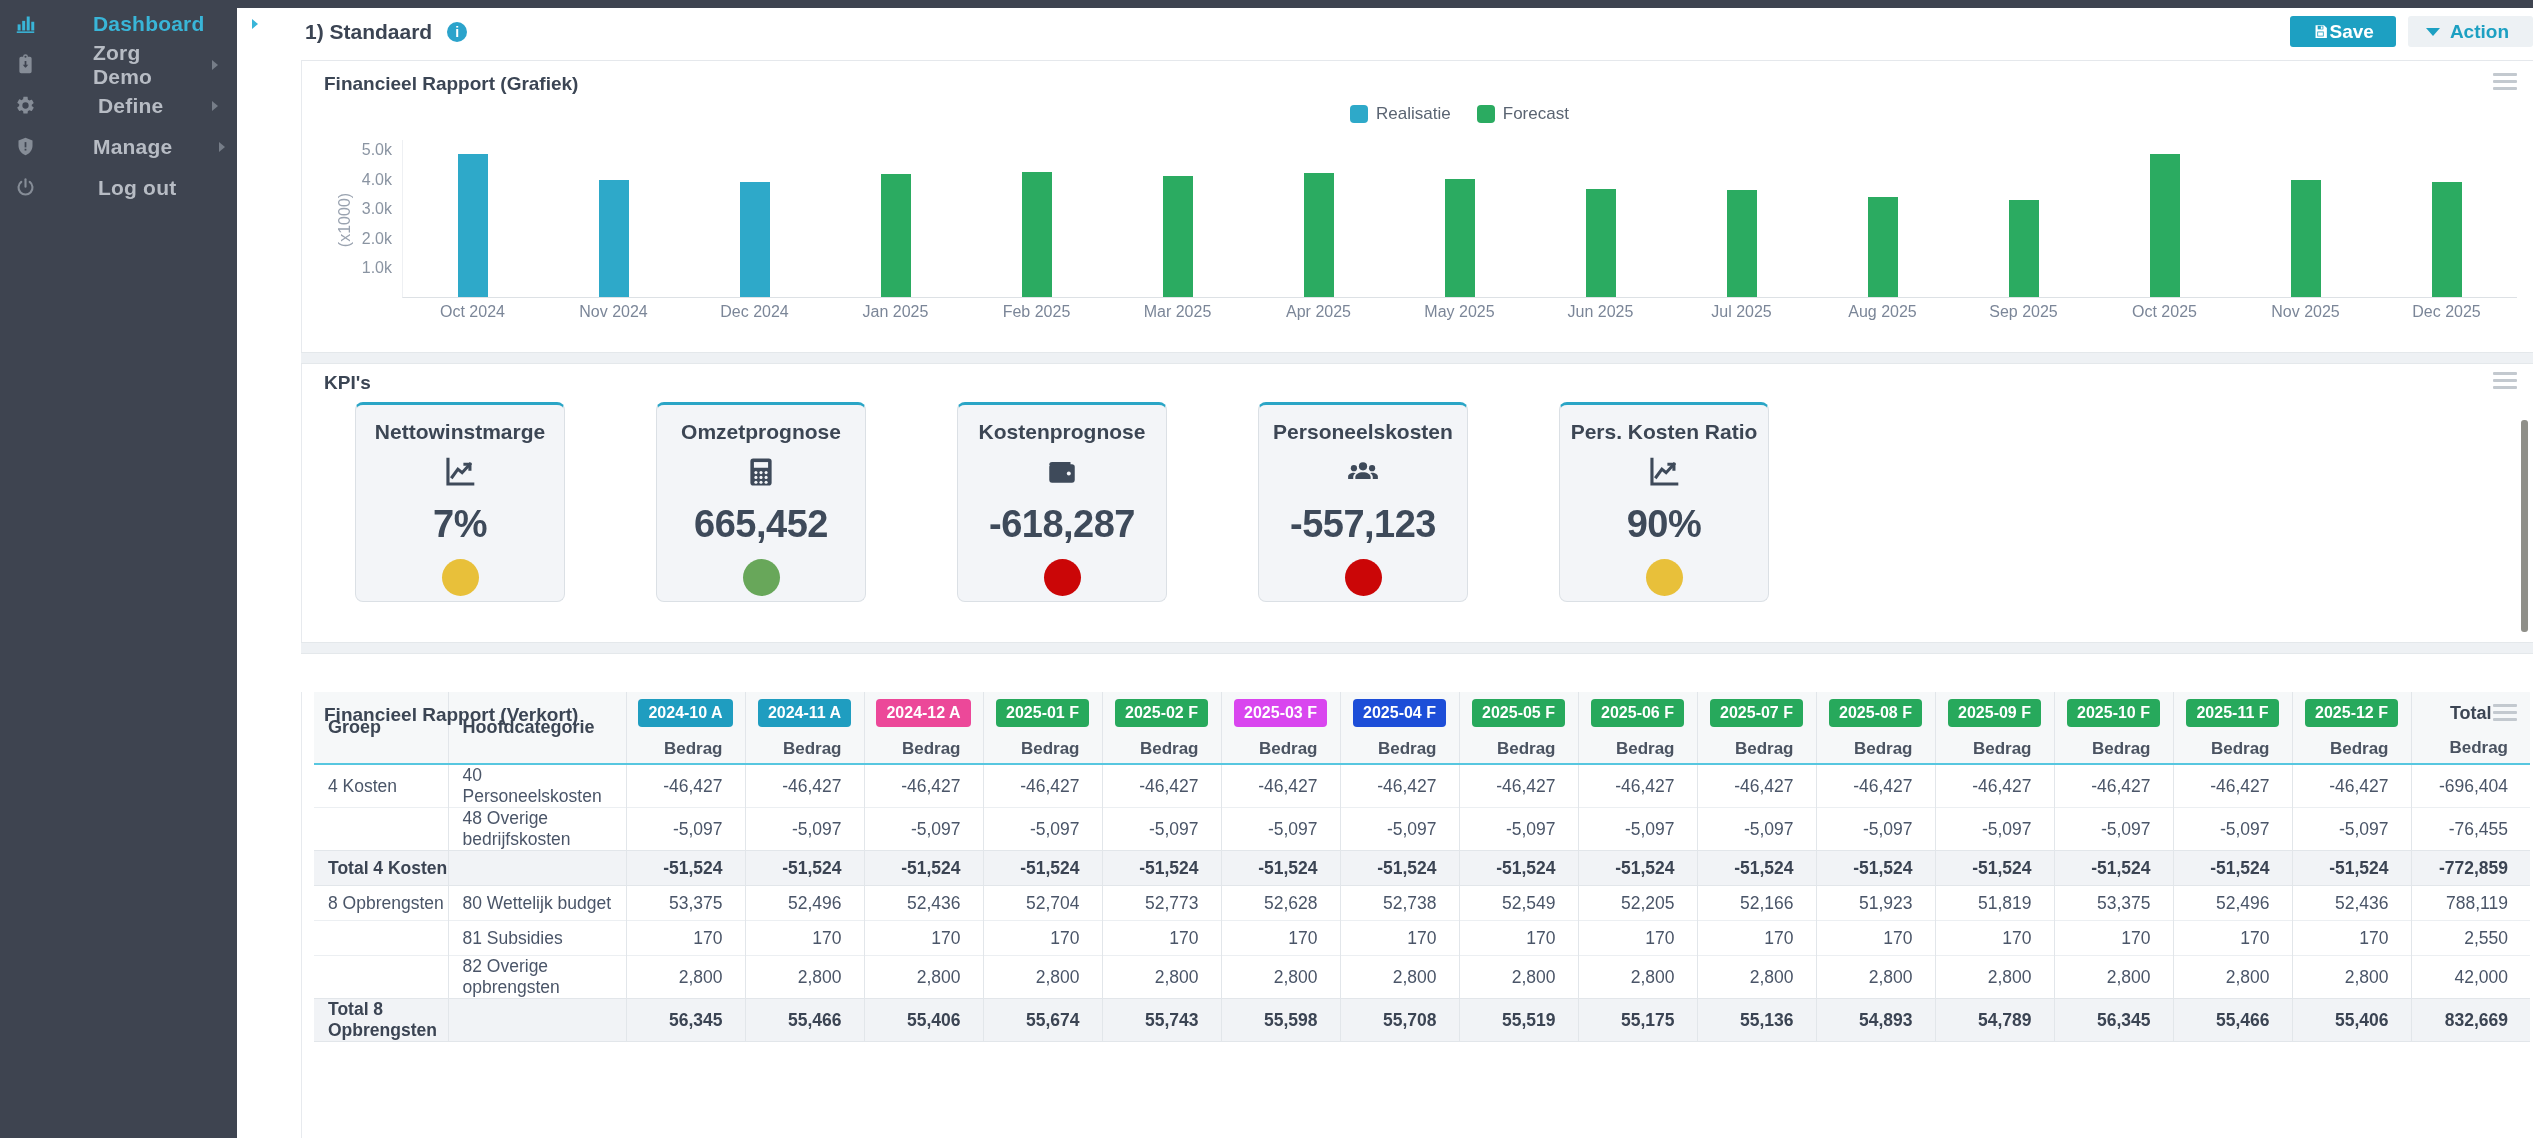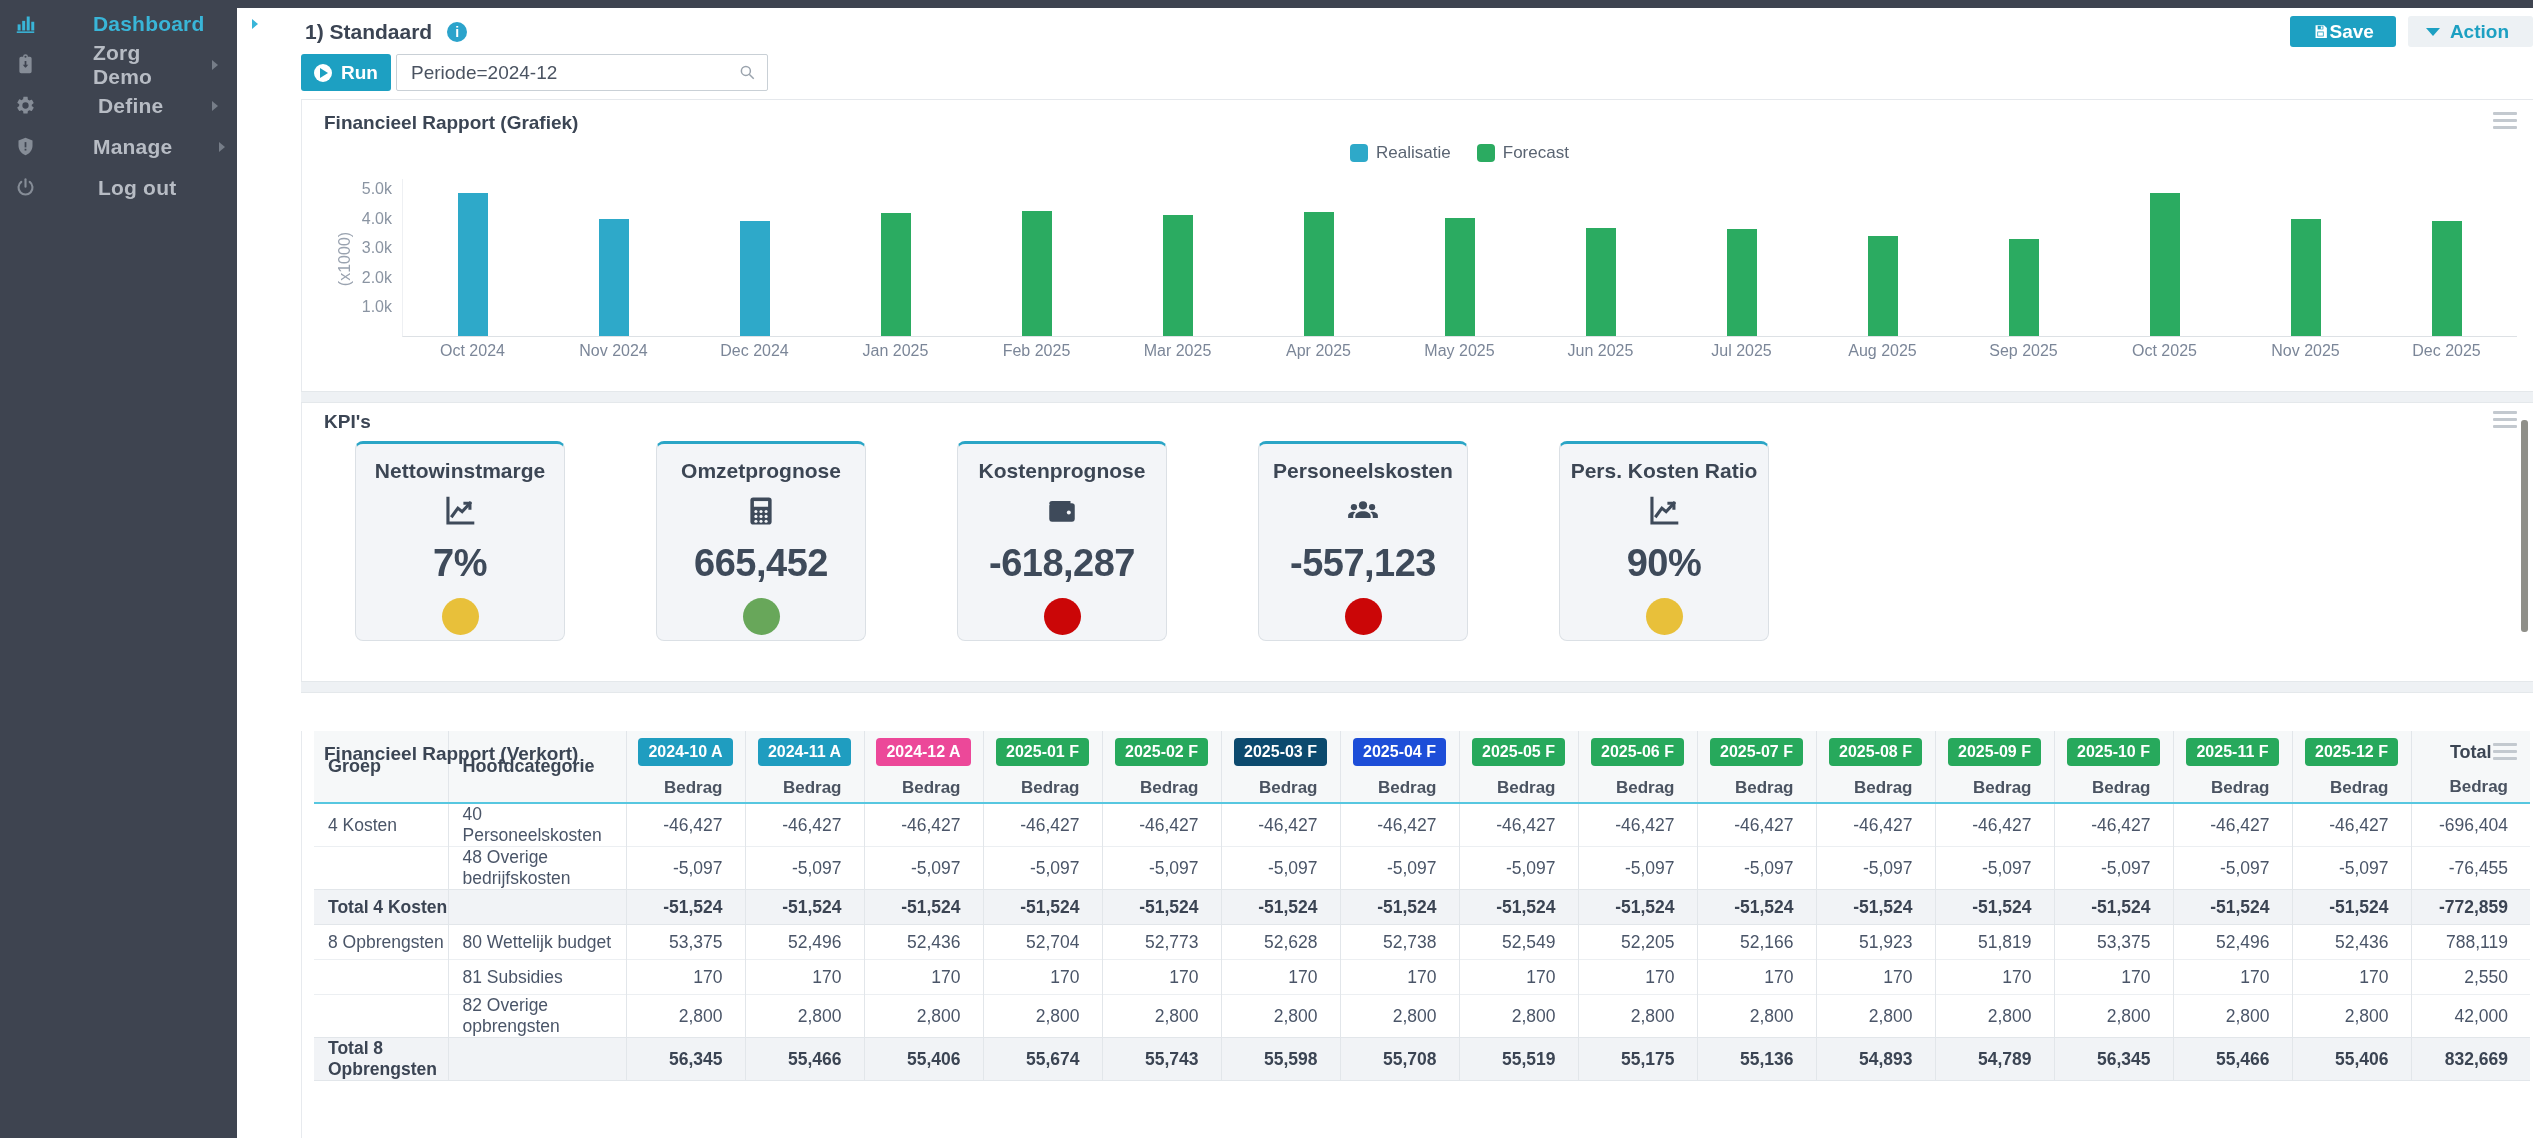"Run" div.run-row { html: <div> <button> <span> <span></span> </span> <span>Run</span> </button> <span> <input> <svg> <circle></circle> <line></line> </svg> </span> </div> -> none }
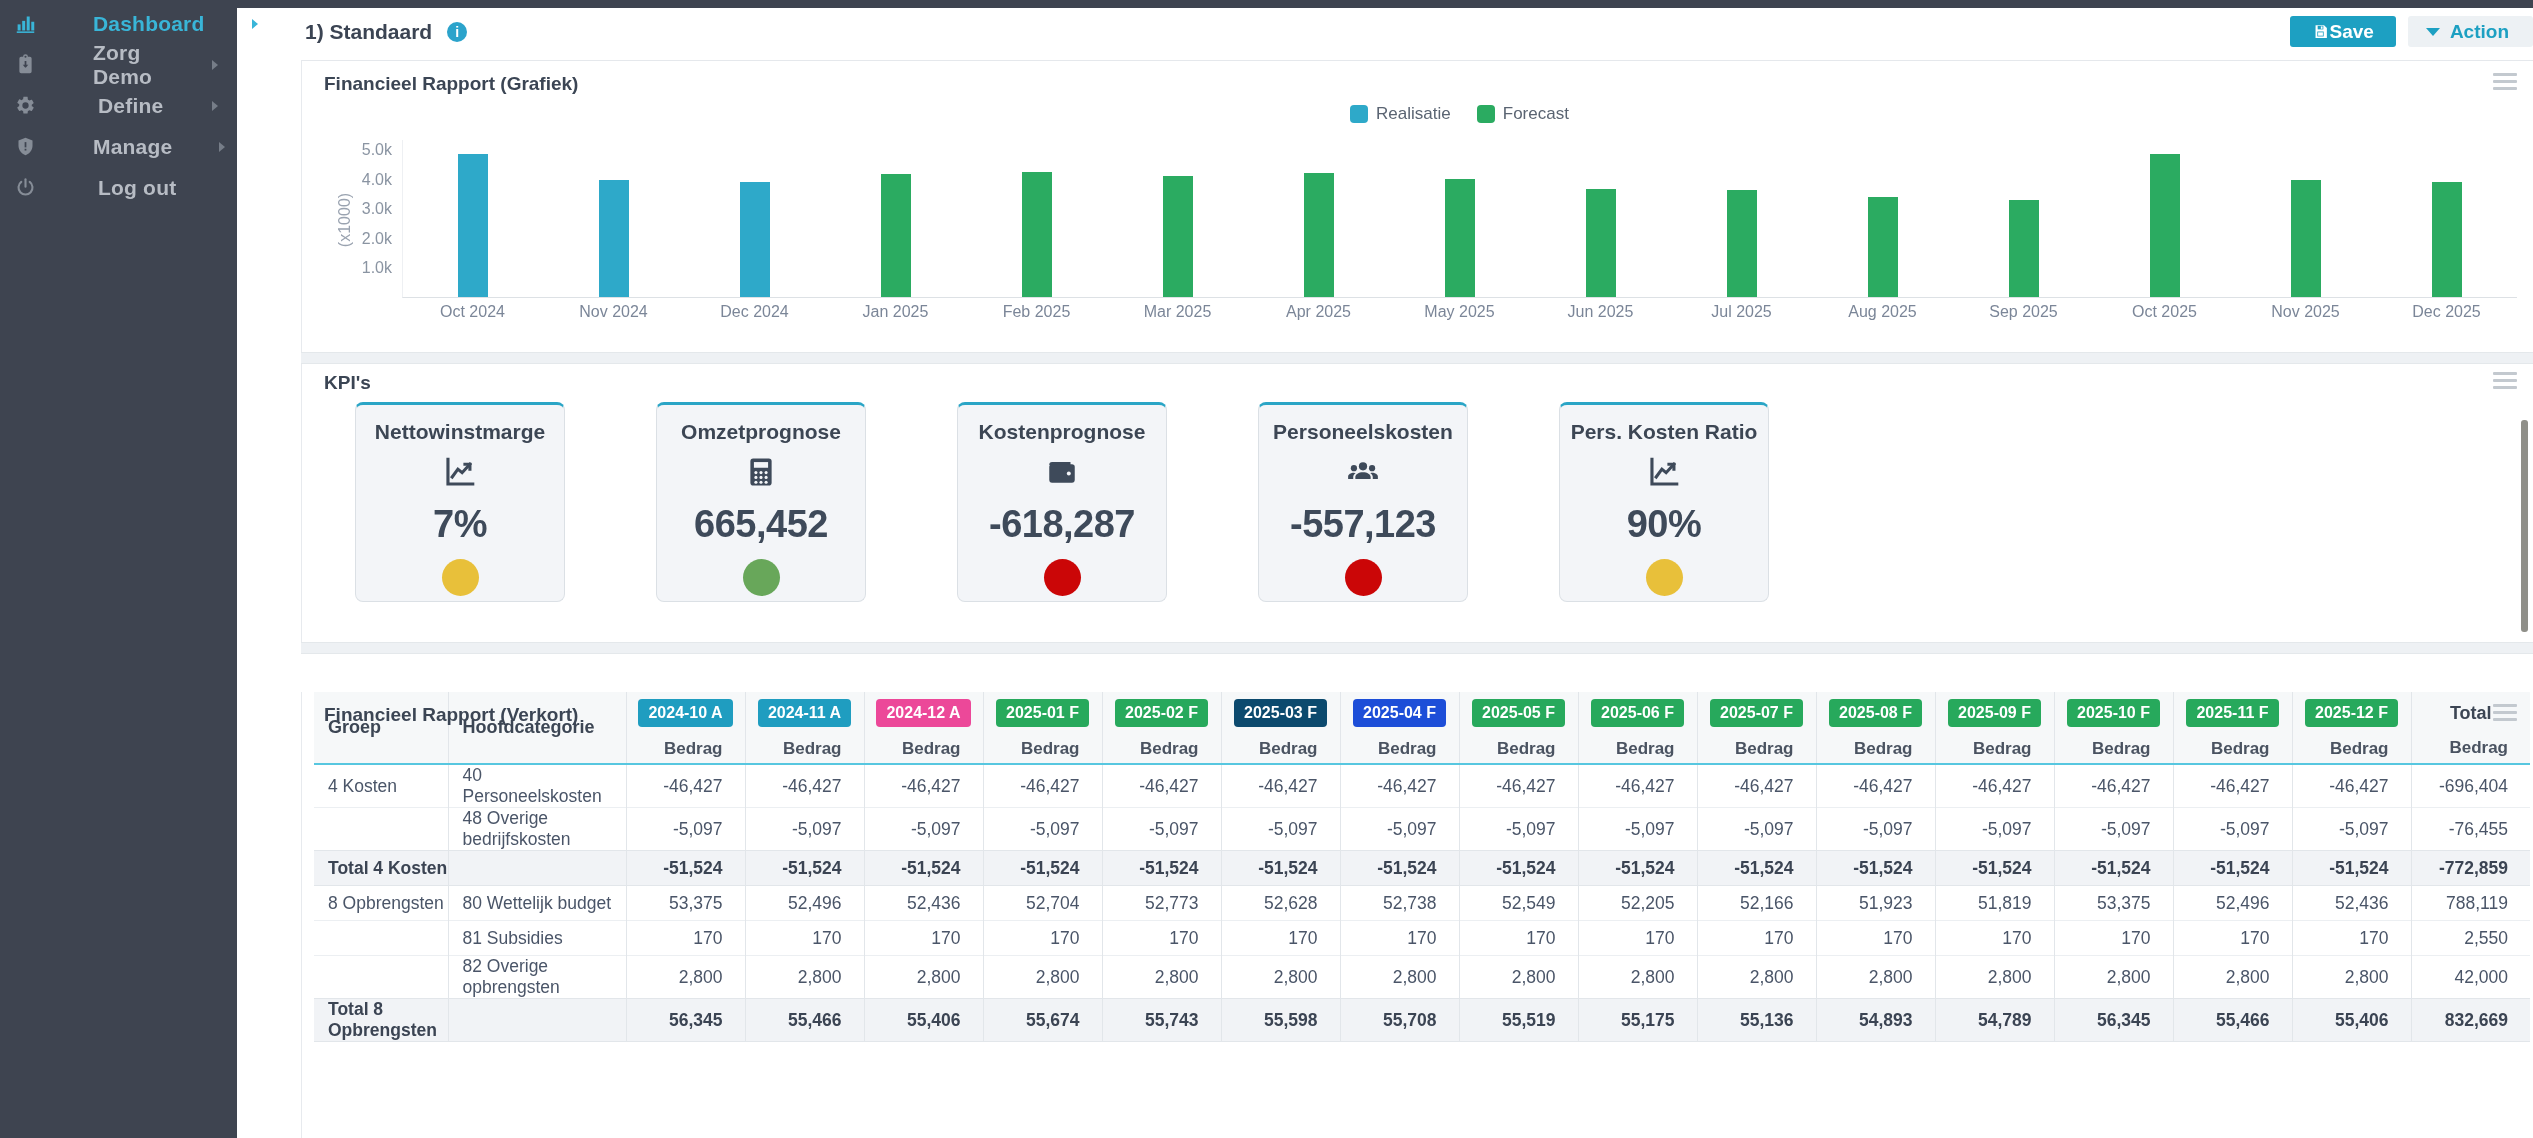"2025-03 F" span.col-badge { background: #0c4a6e -> #d946ef }
